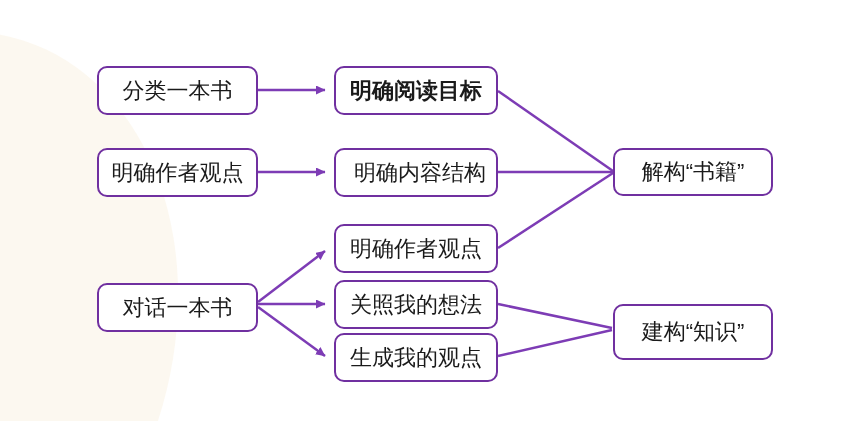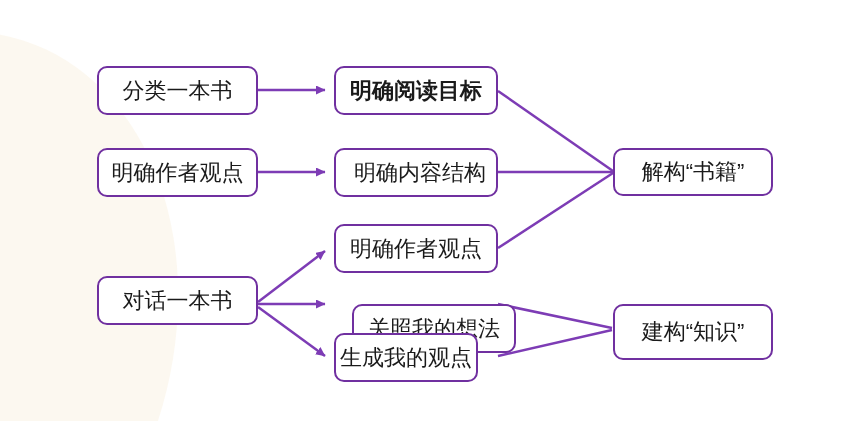"对话一本书" .n-l3 { top: 276px -> 283px }
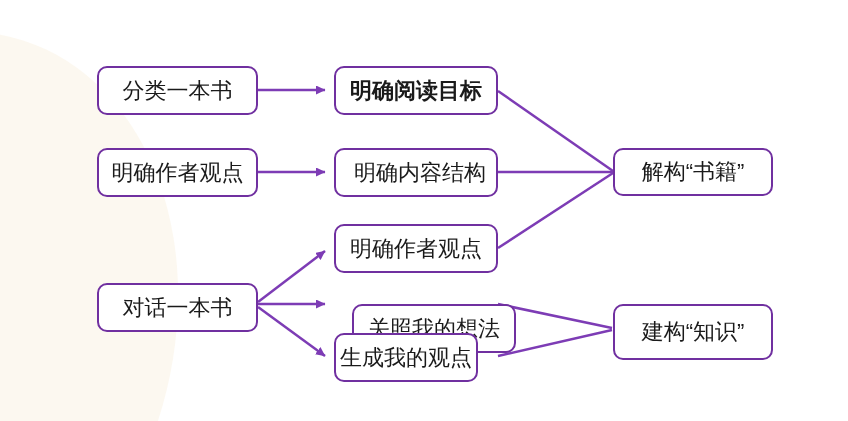"关照我的想法" .n-m4 { left: 352px -> 334px; margin-top: 24px -> none }
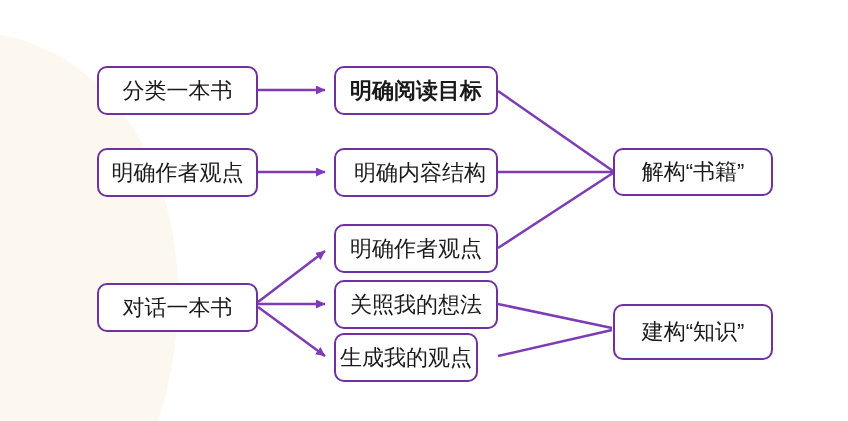"生成我的观点" .n-m5 { width: 144px -> 164px }
